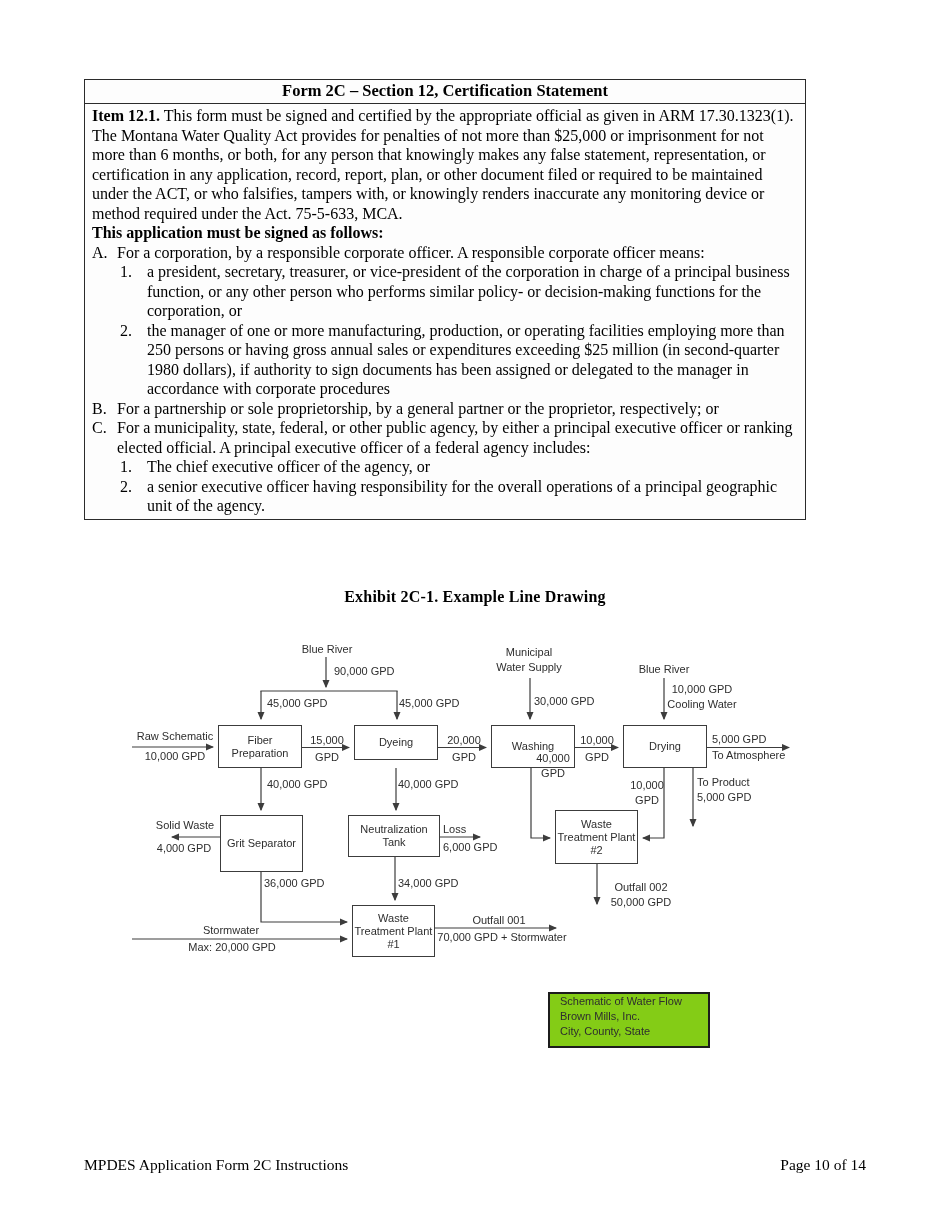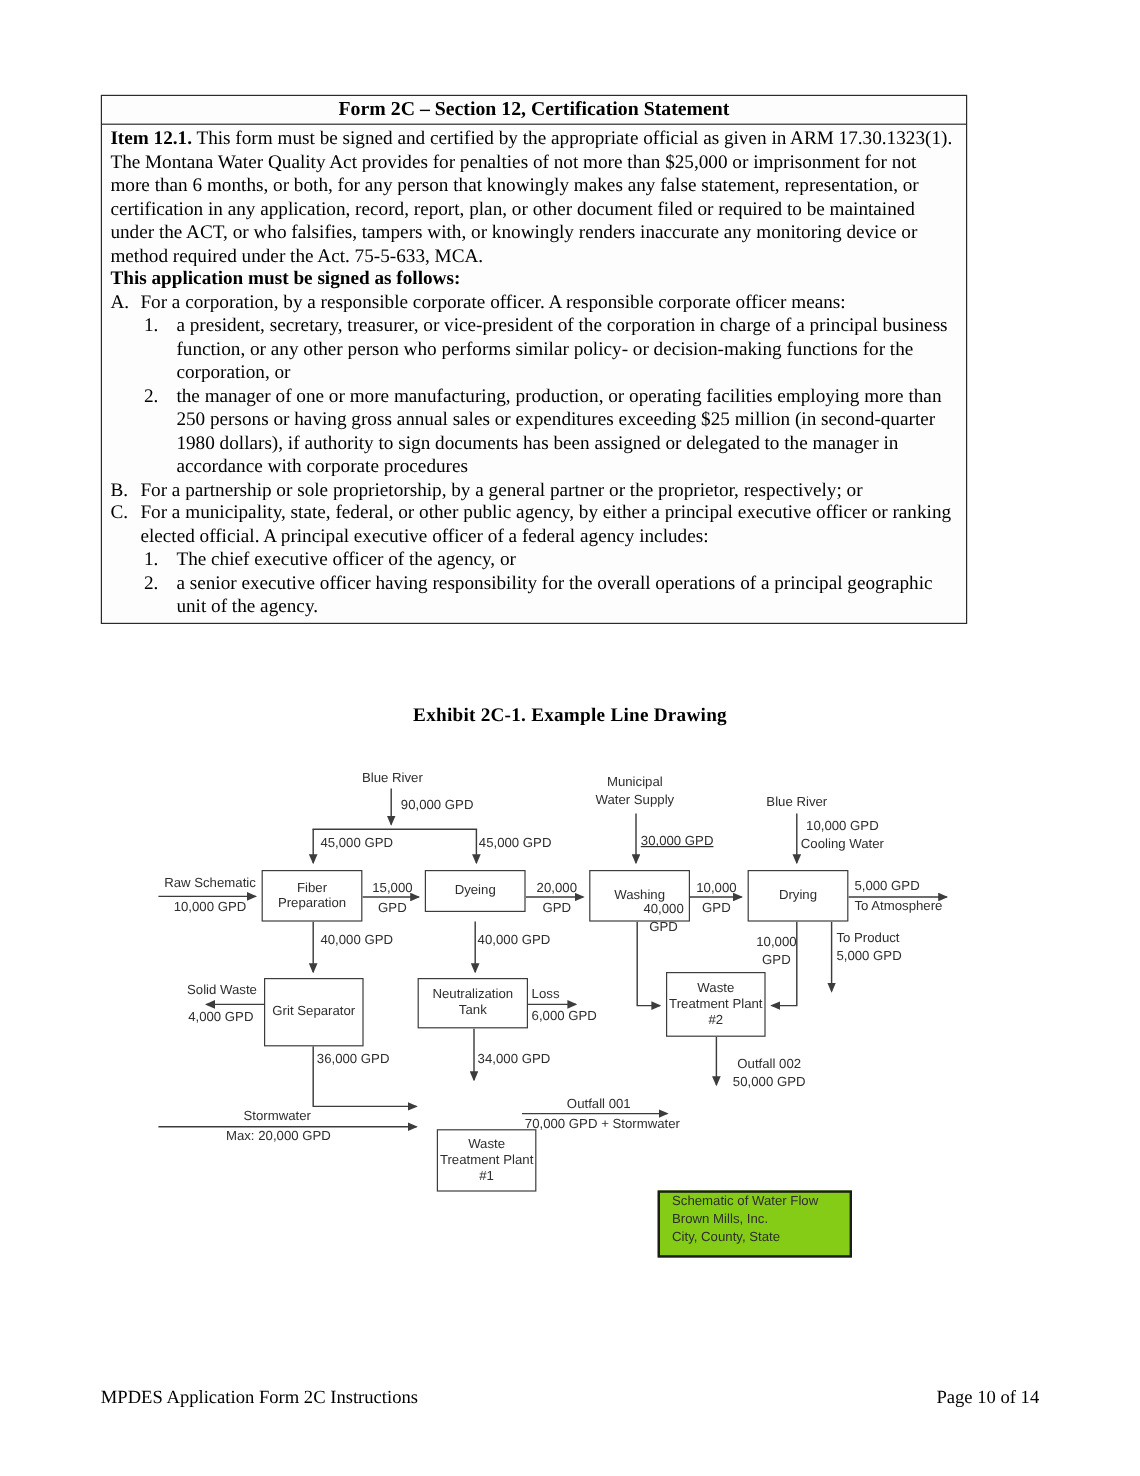"30,000 GPD" span.dg-label { text-decoration: underline -> none }
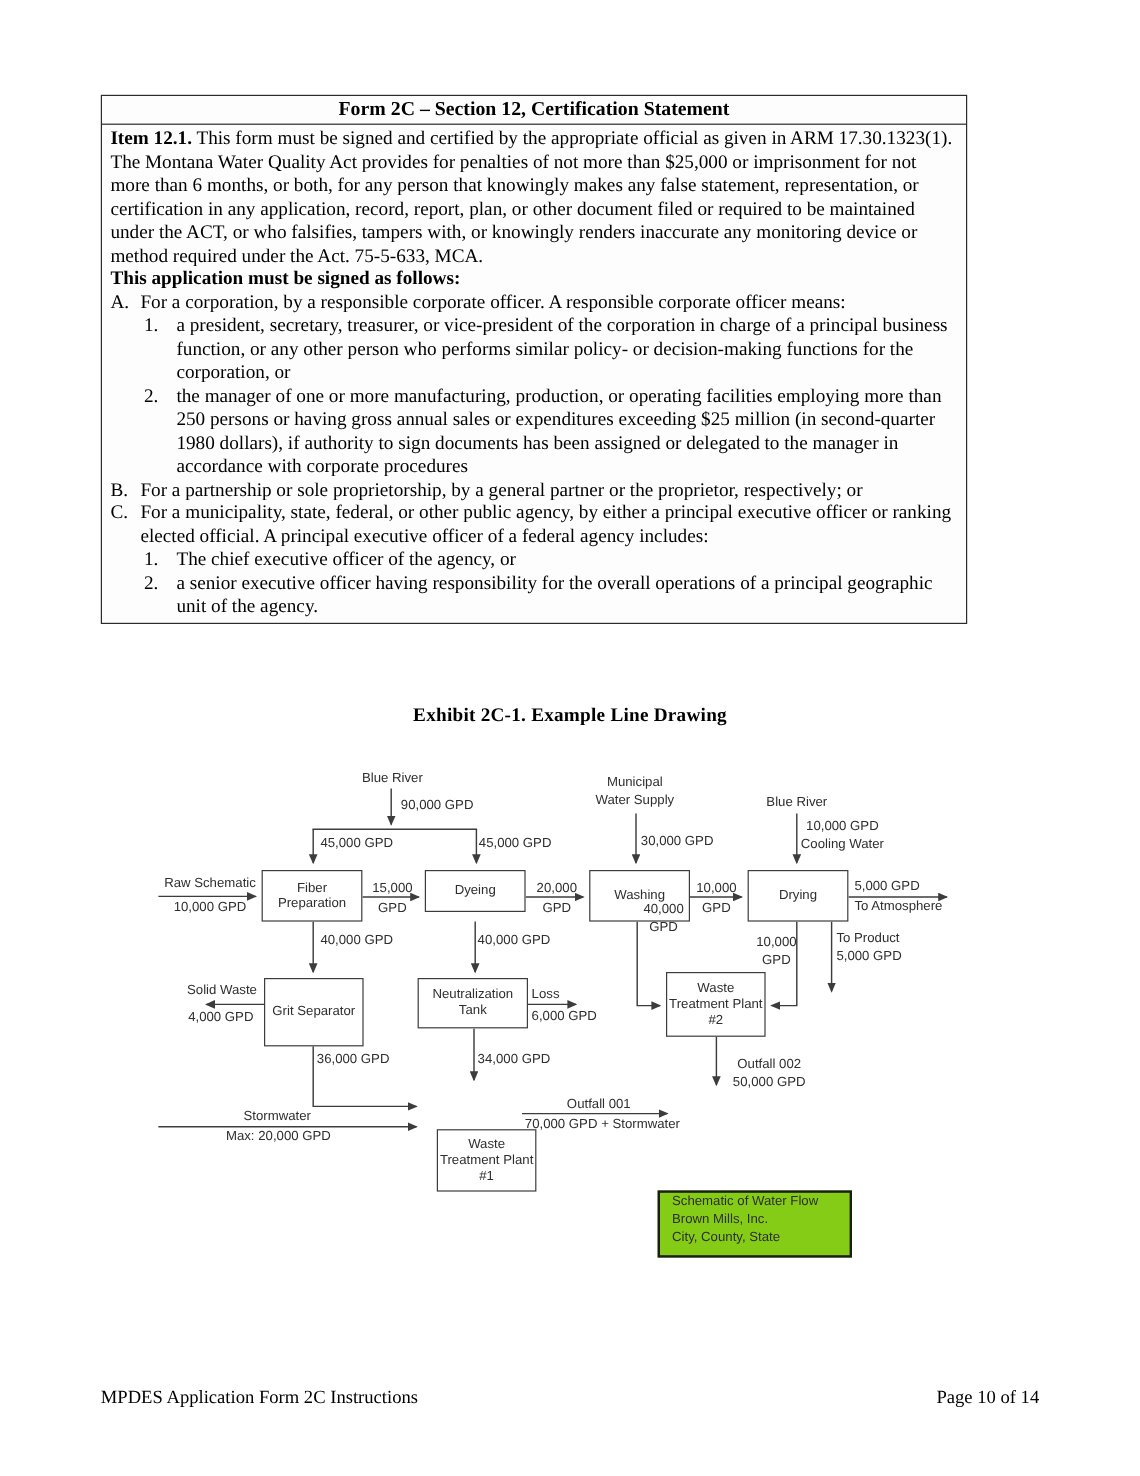"Waste Treatment Plant #1" div.dg-node { left: 364px -> 352px; margin-top: 36px -> none }
